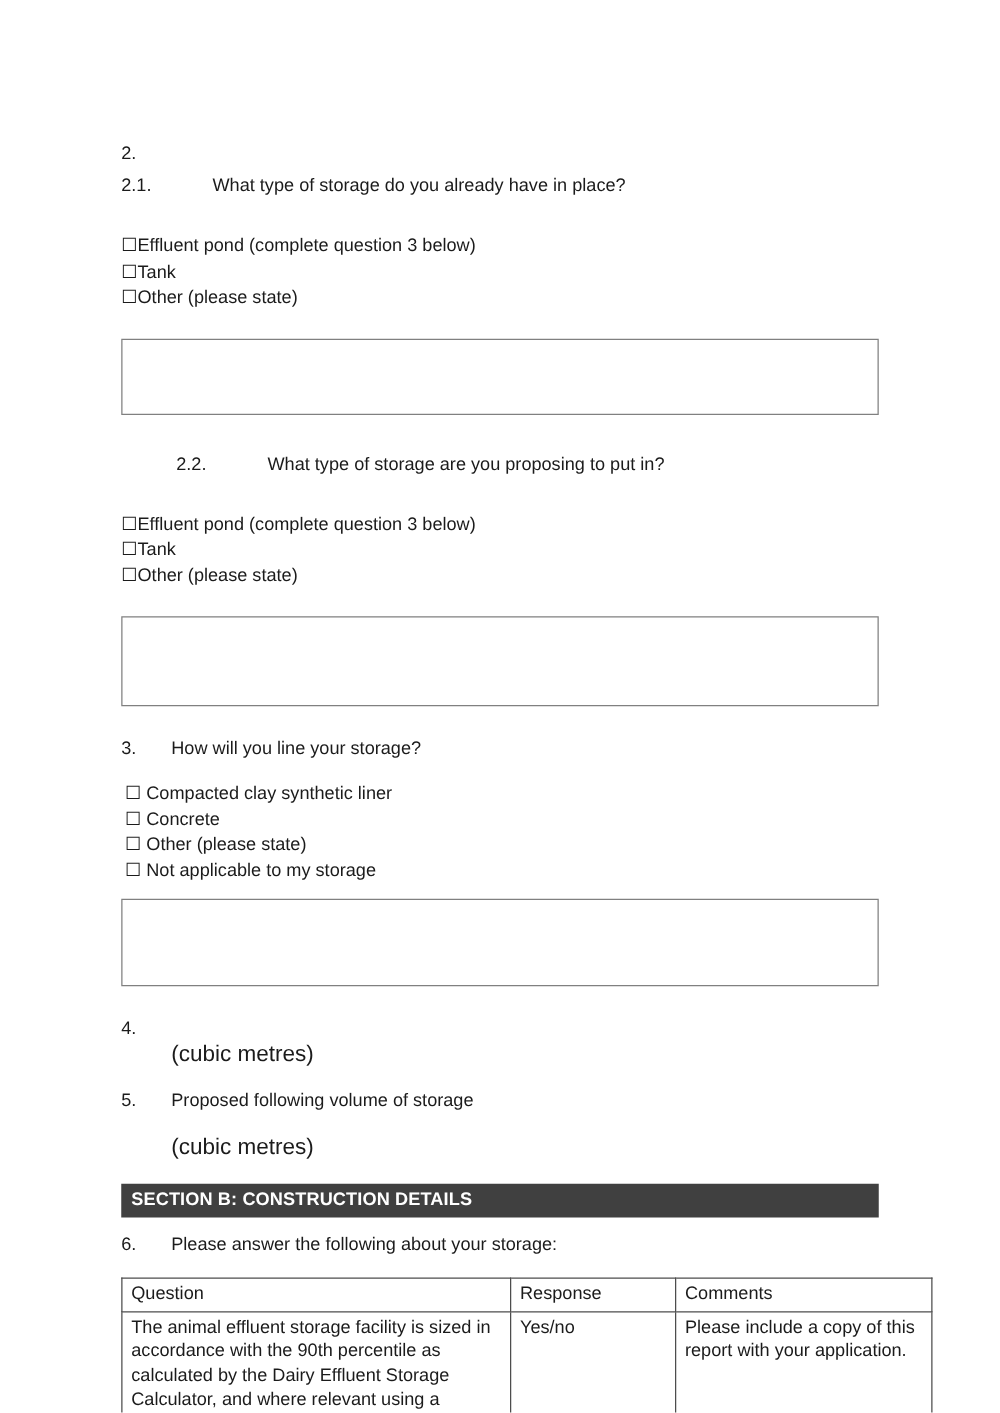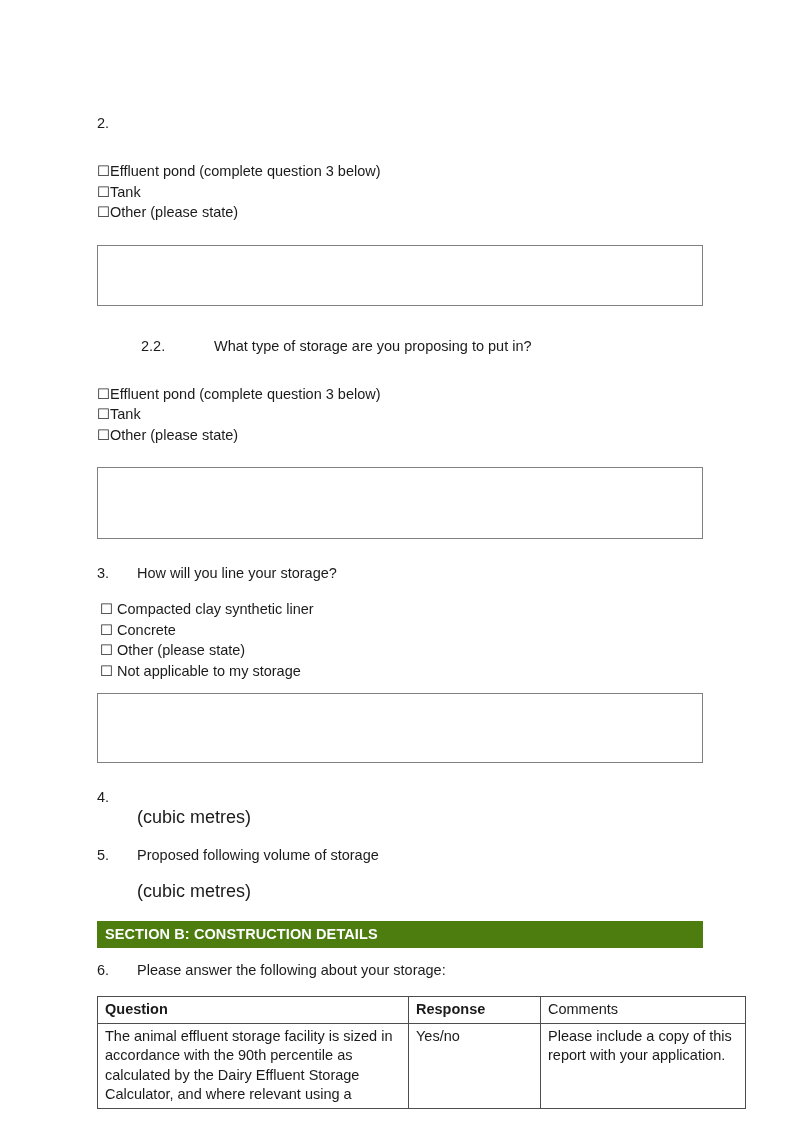"2.1." div.q-sub-row { html: none -> <div> <span>2.1.</span> <span>What type of storage do you already have in place?</span> </div> }
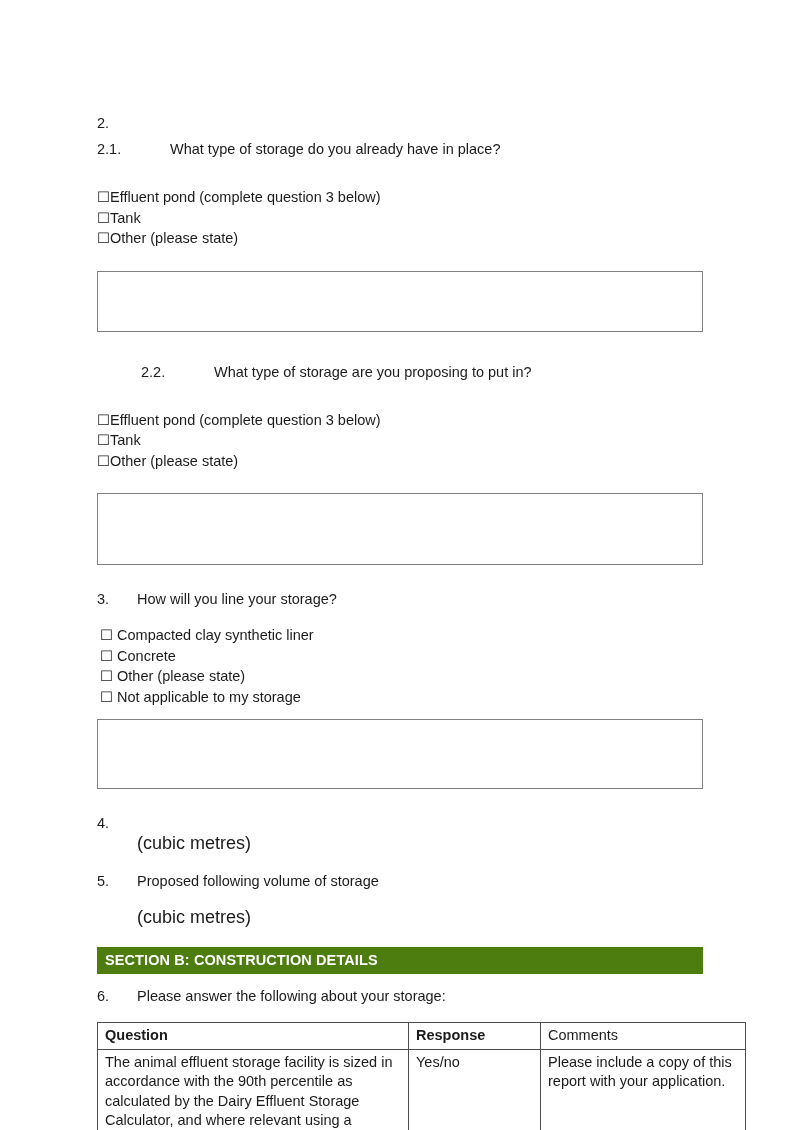"SECTION B: CONSTRUCTION DETAILS" .section-bar { background: #4d7c0f -> #404040 }
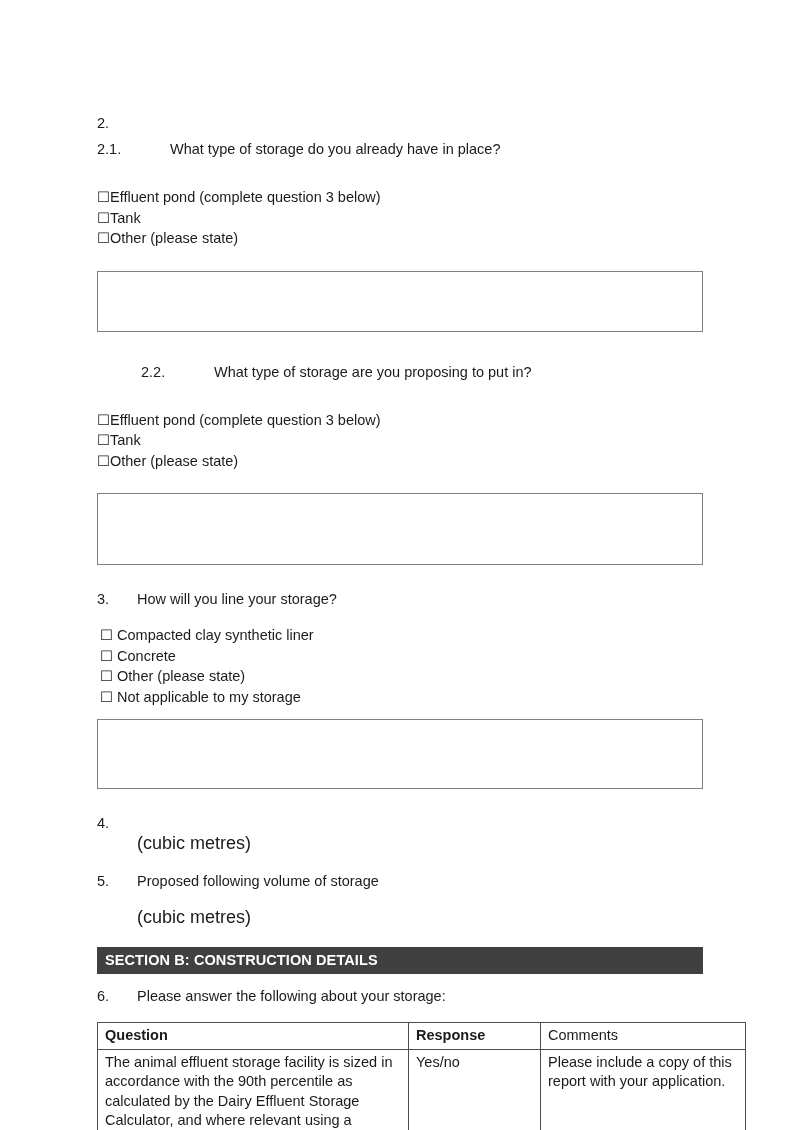"Question" .dtable th.bold-head { font-weight: bold -> normal }
